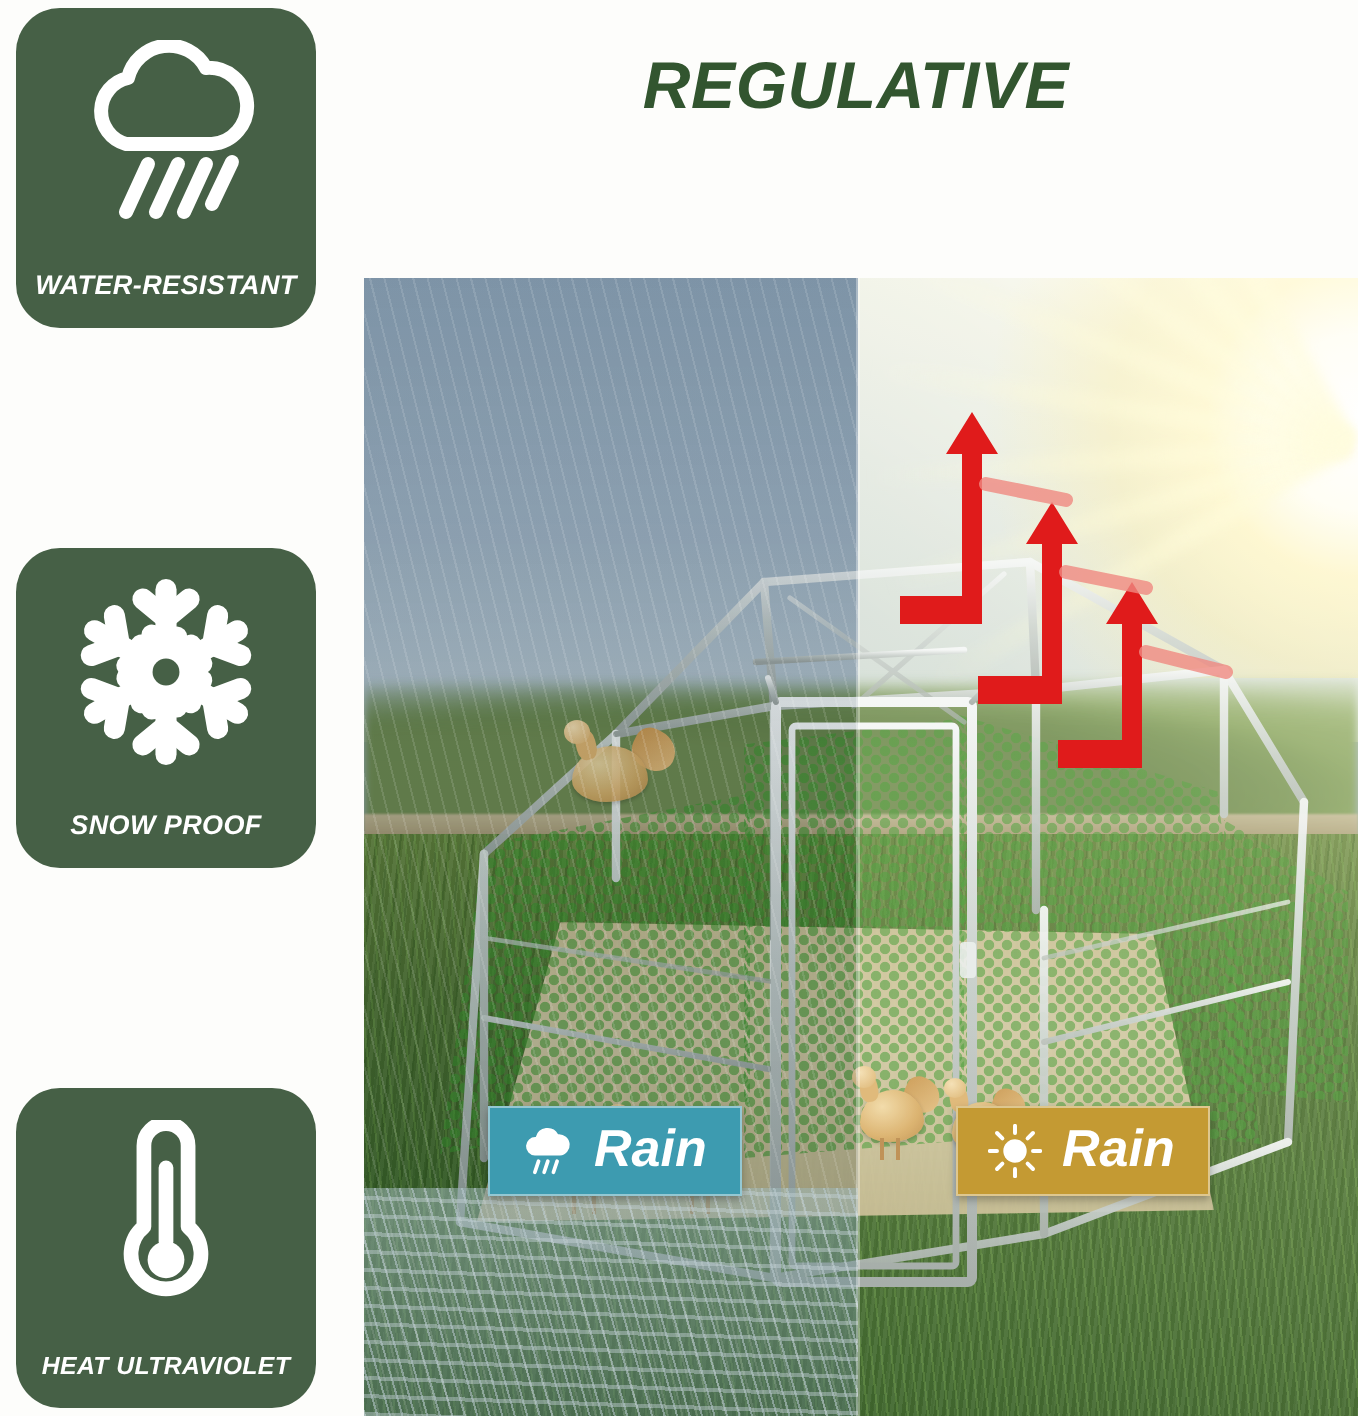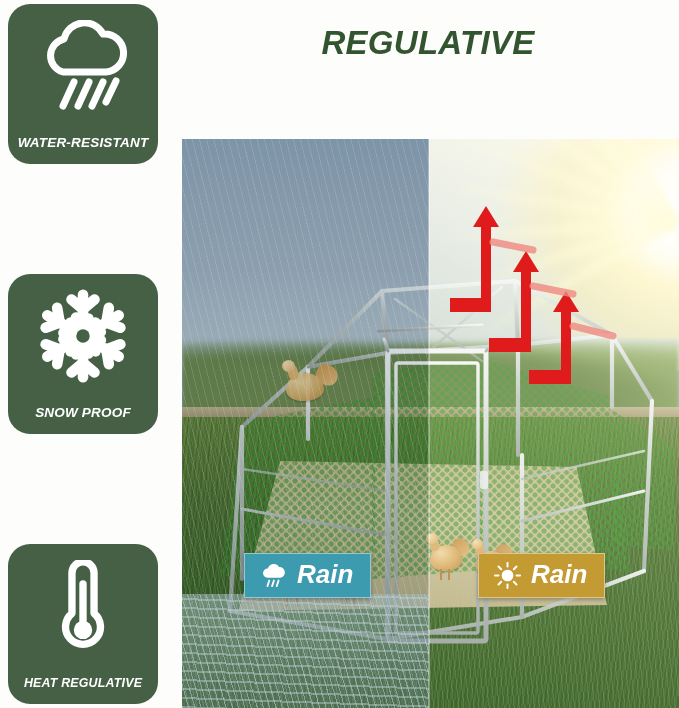"HEAT REGULATIVE" div.feature-label { text: REGULATIVE -> ULTRAVIOLET }
